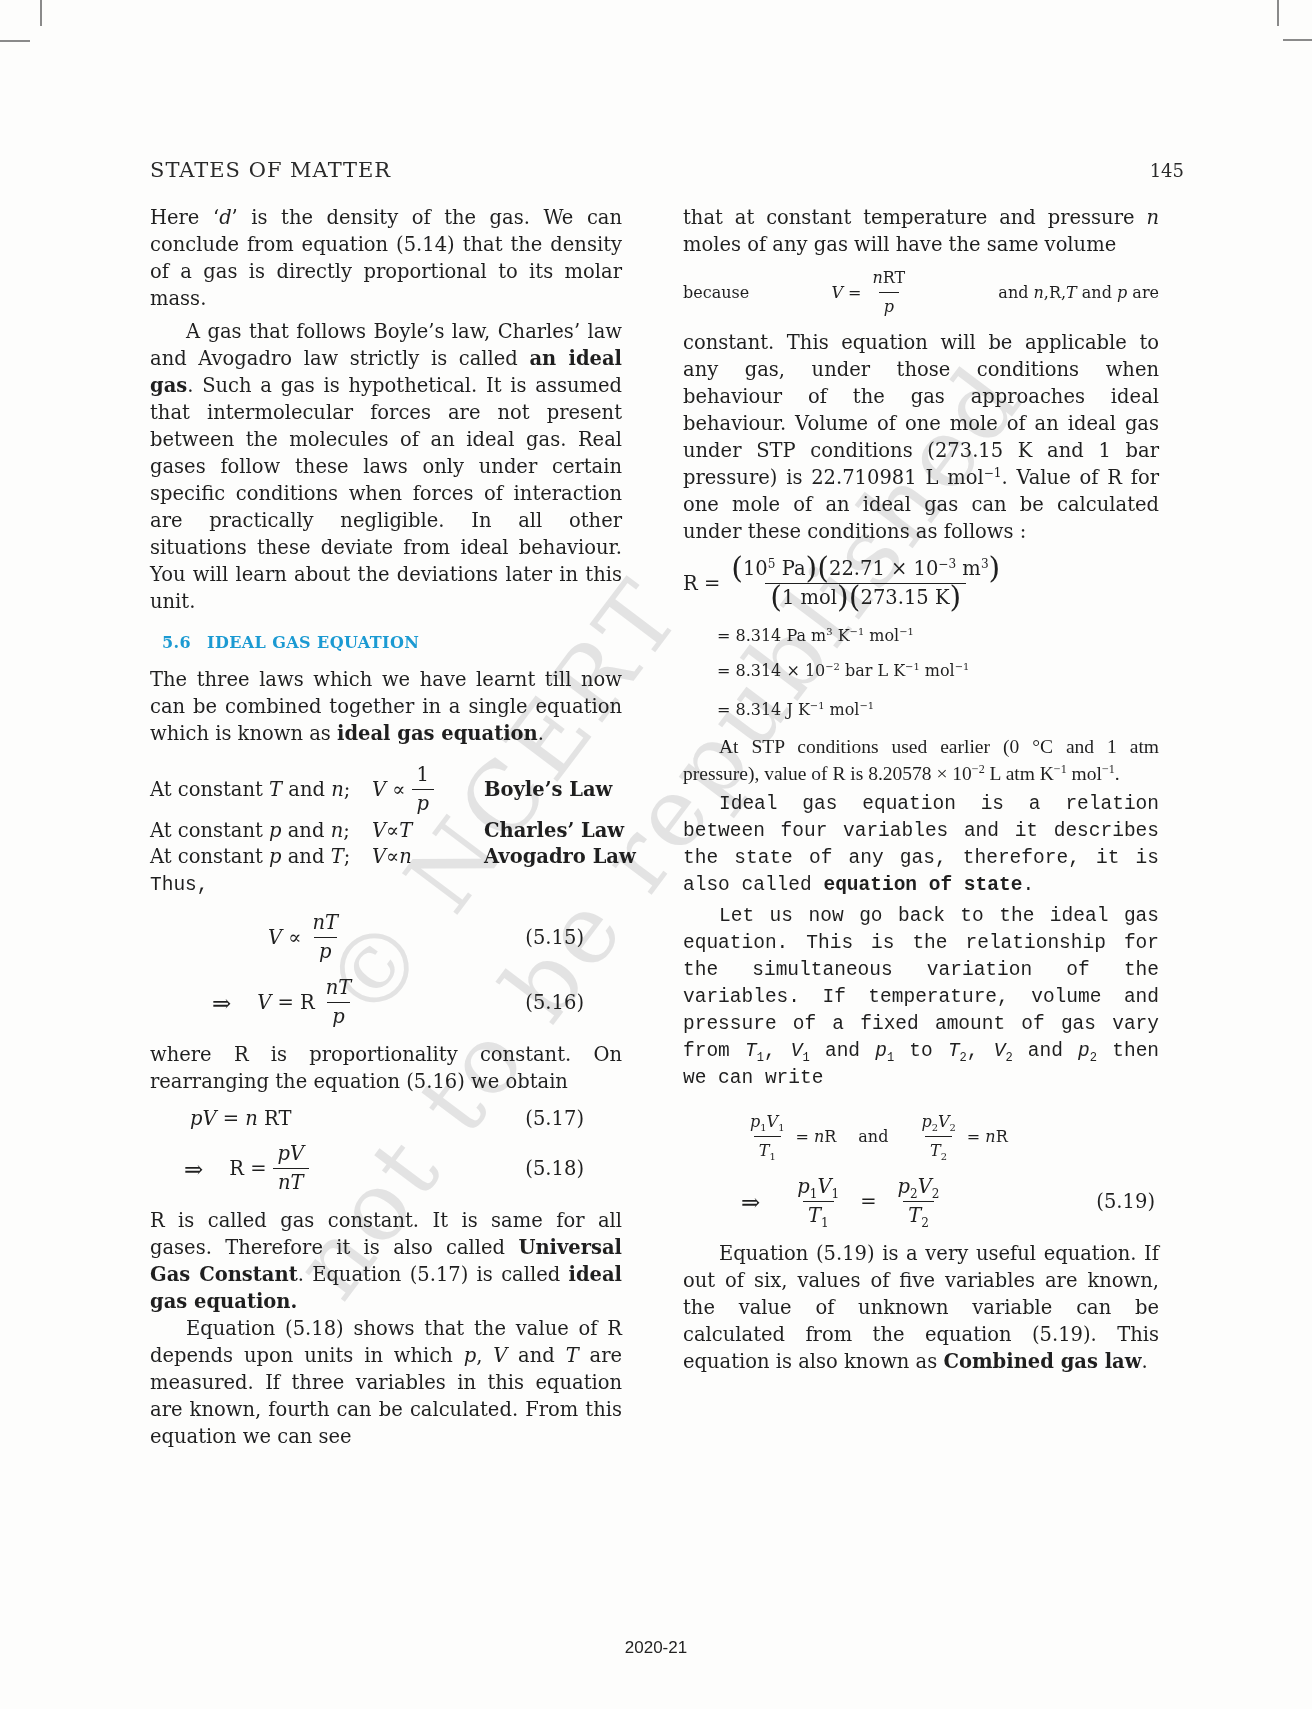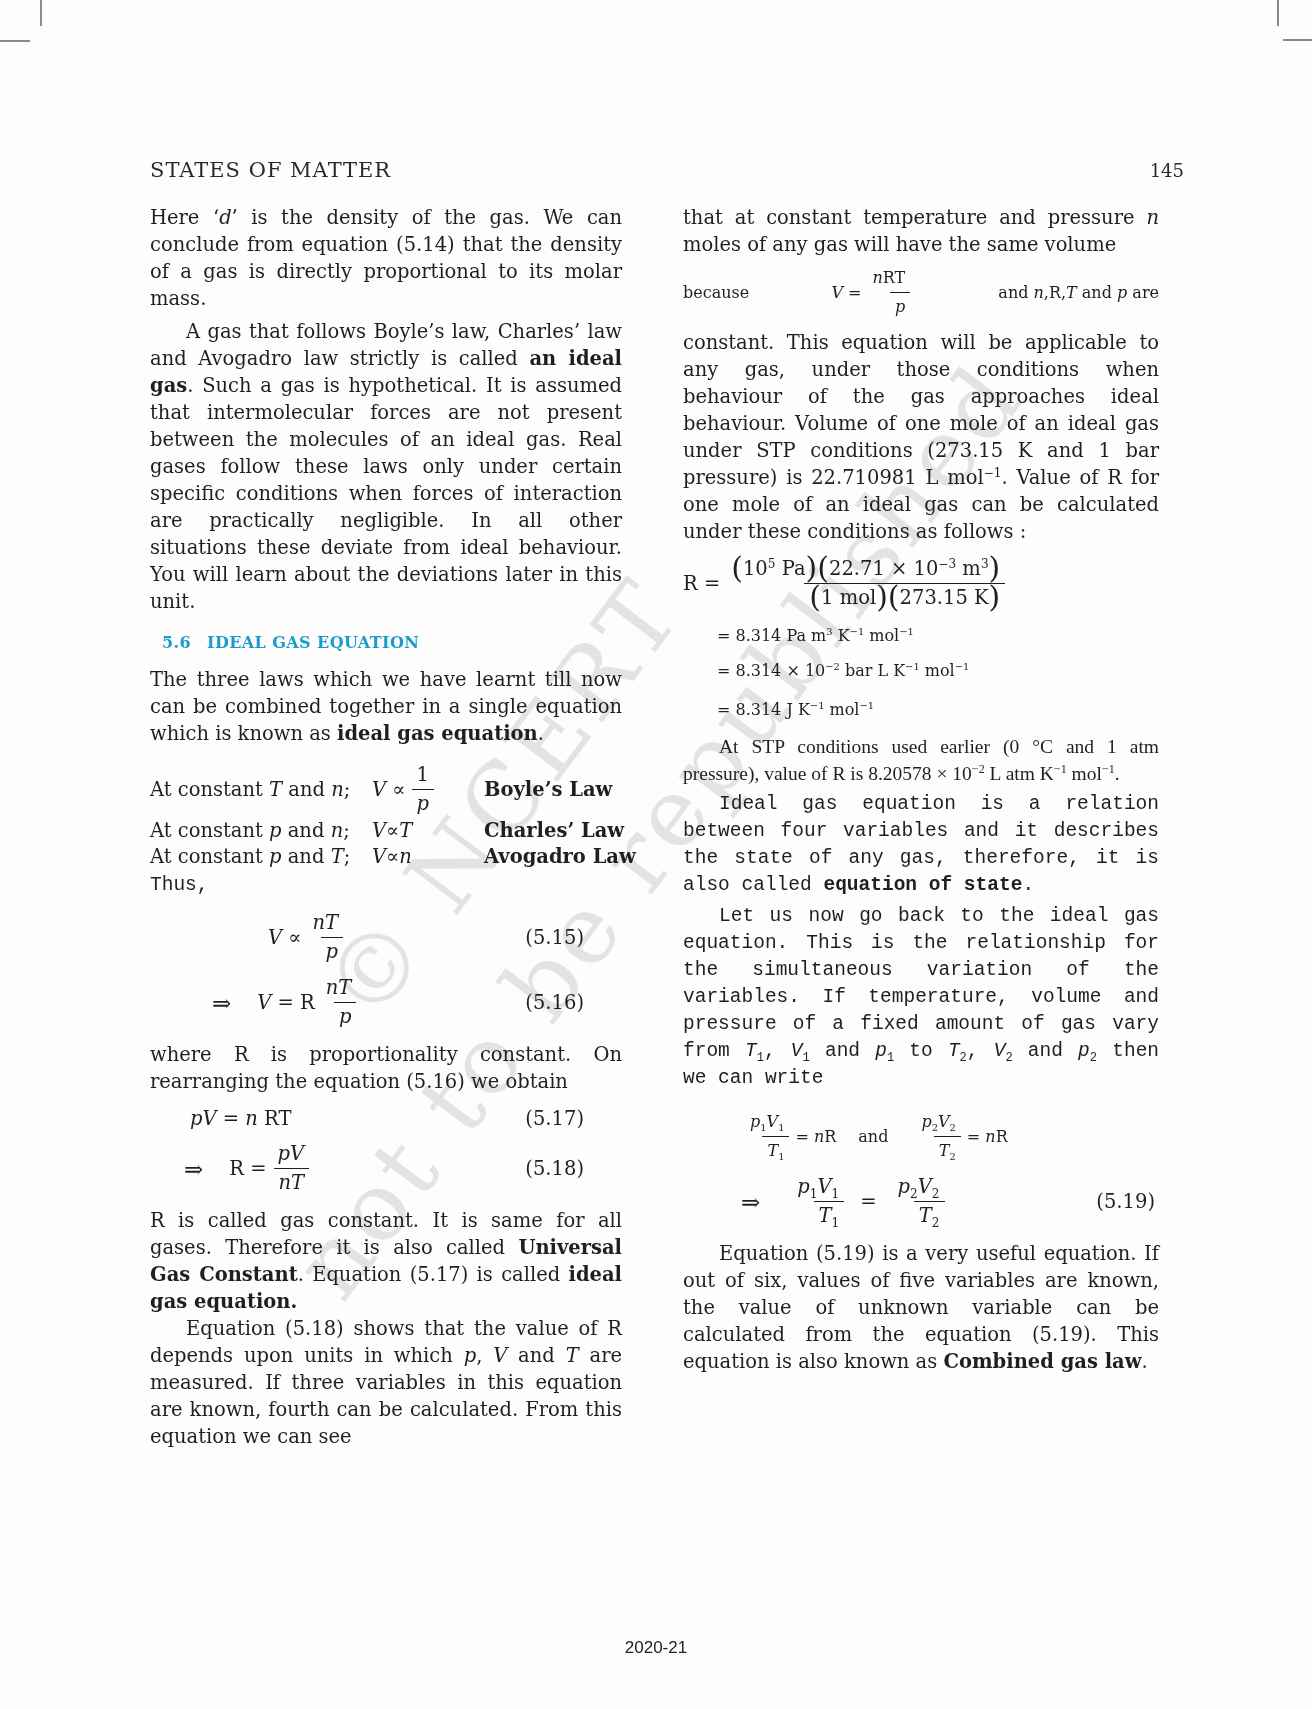"nRT" .frac { align-items: flex-end -> center }
